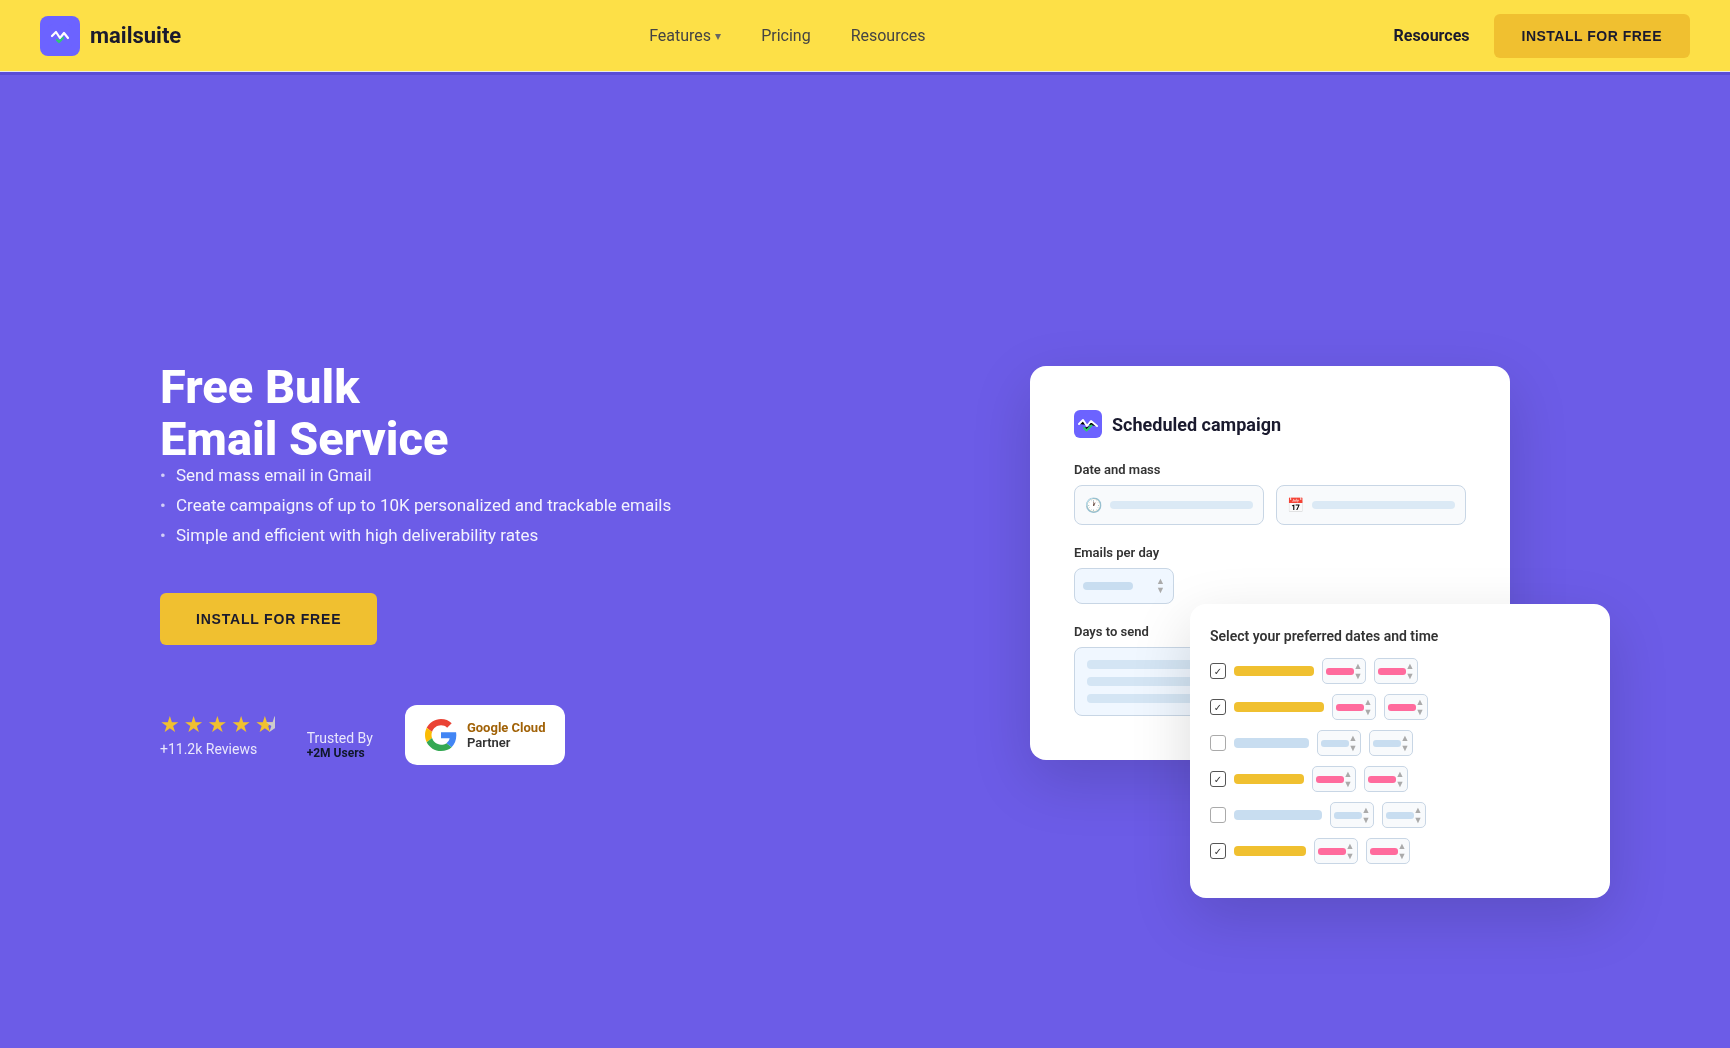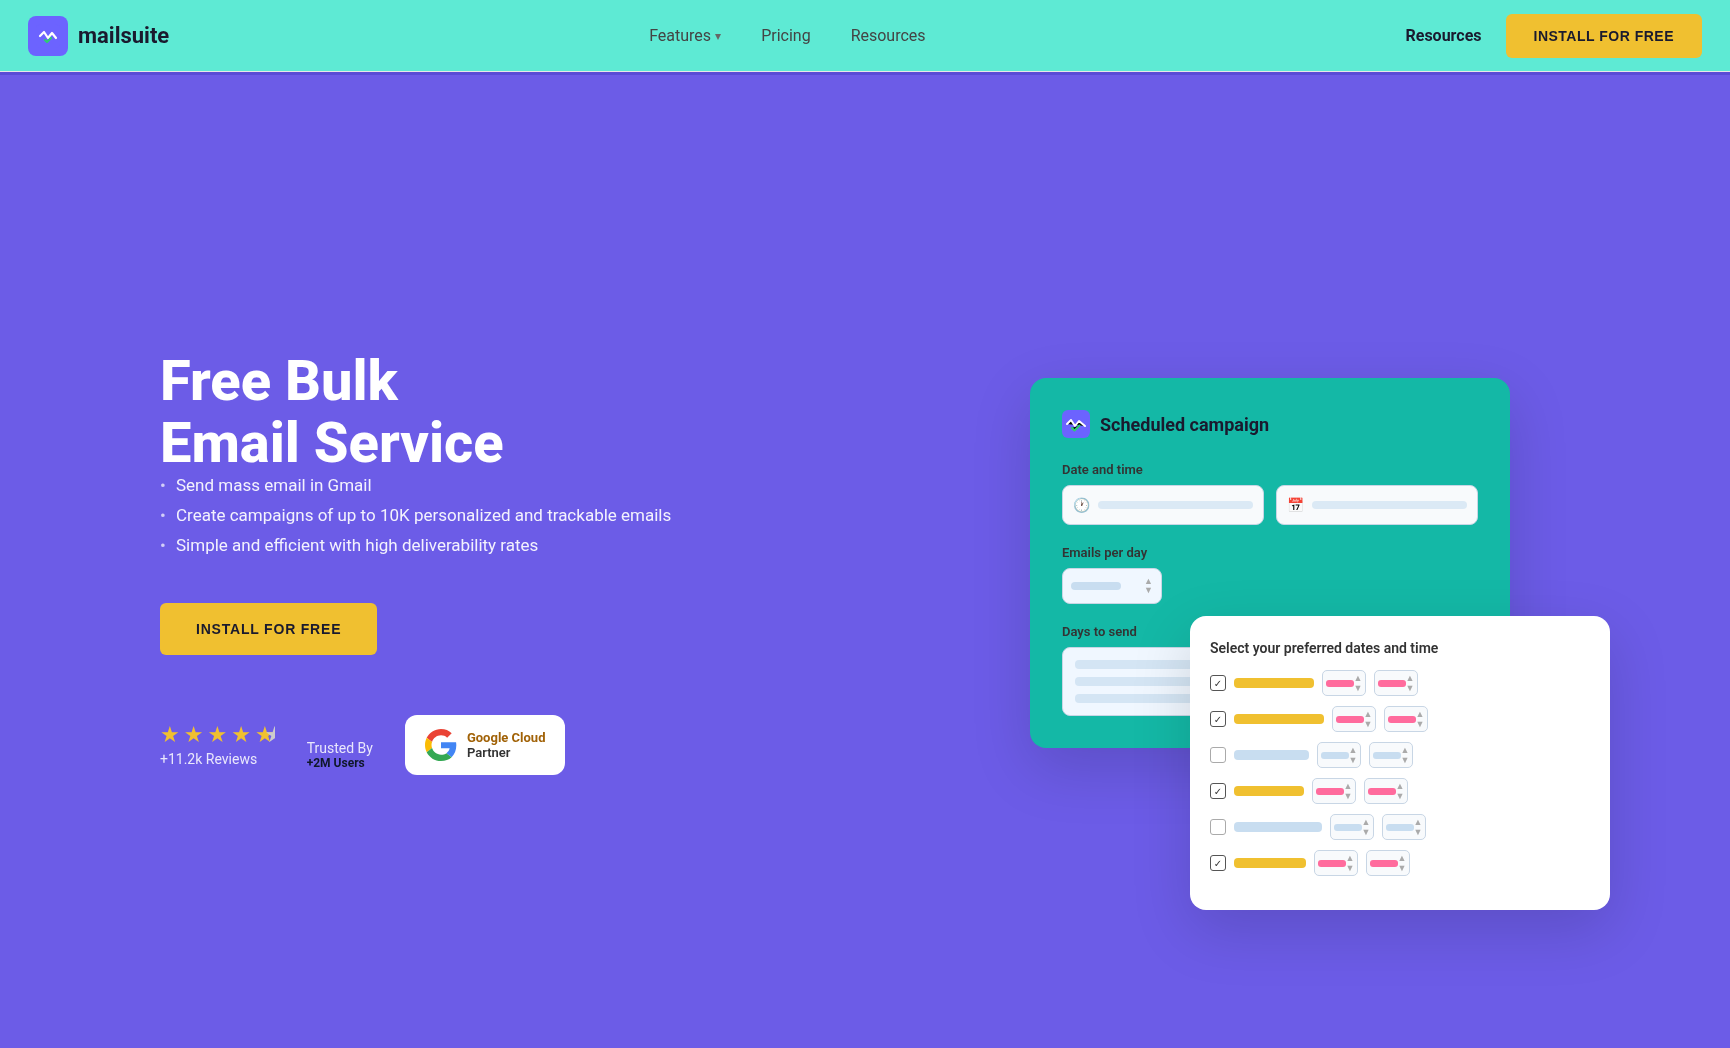"mailsuite" .navbar { background: #5eead4 -> #fde047; padding: 0 28px -> 0 40px }
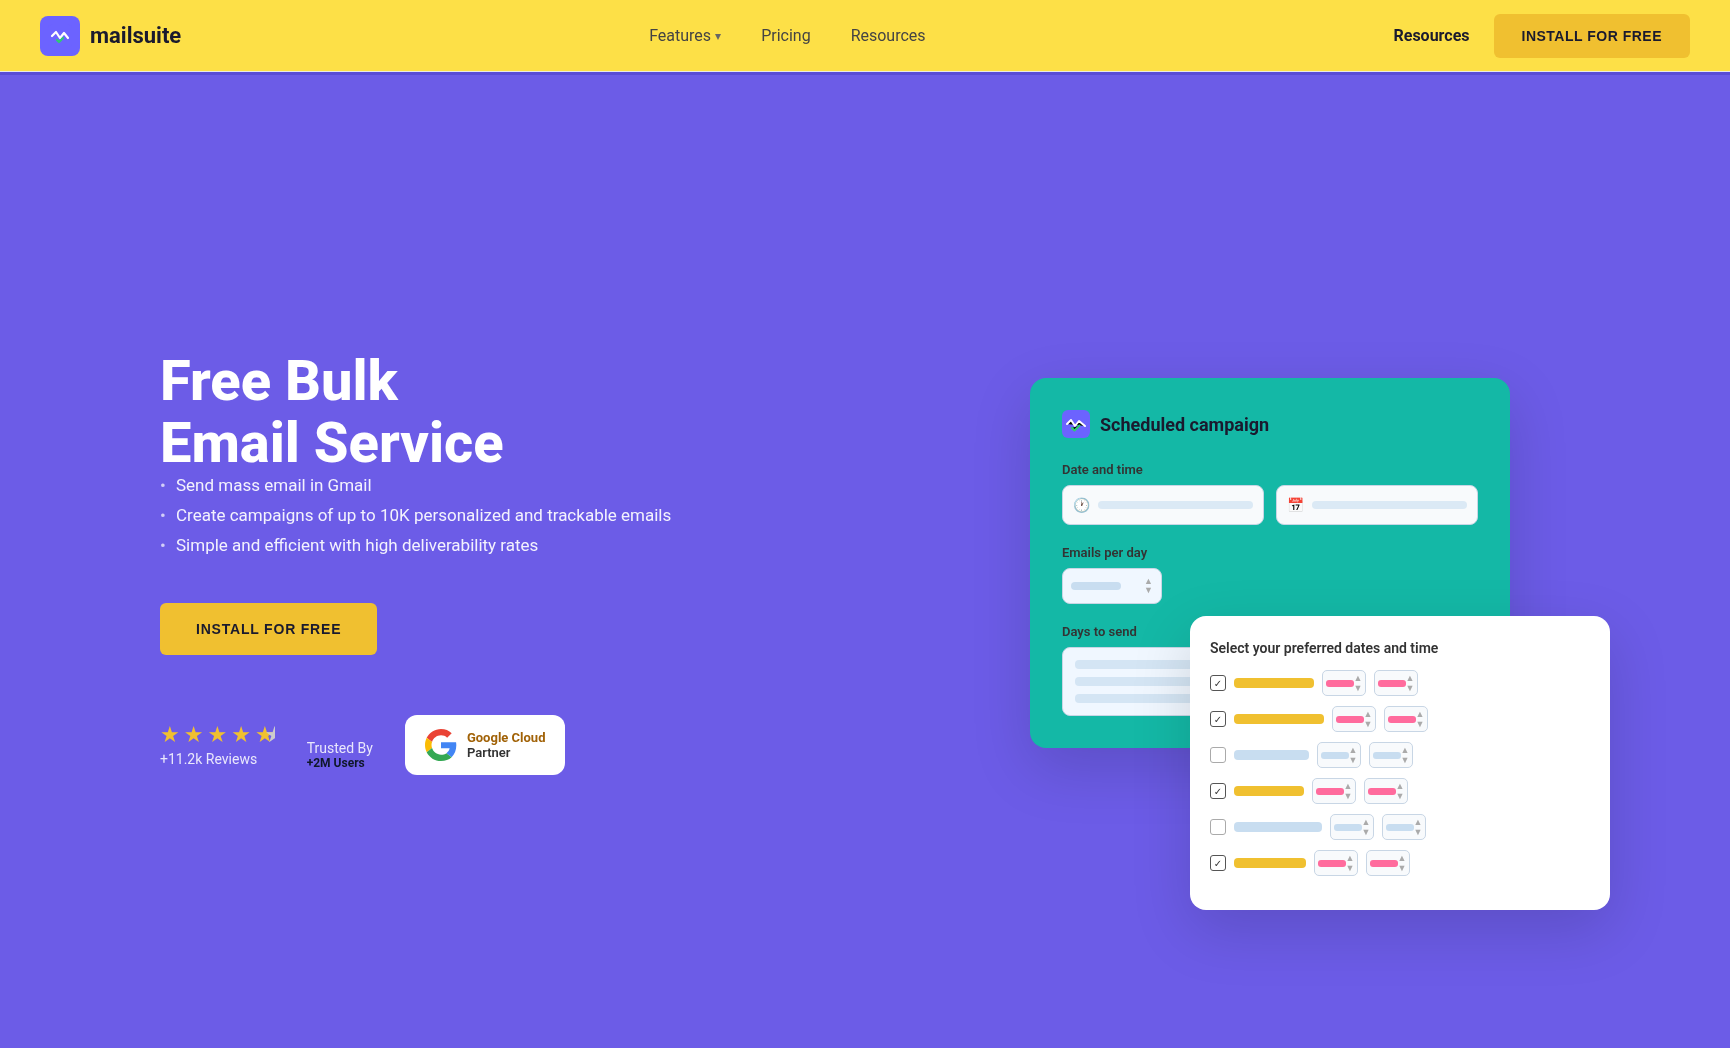"Free Bulk" .hero-title { font-size: 56px -> 47px }
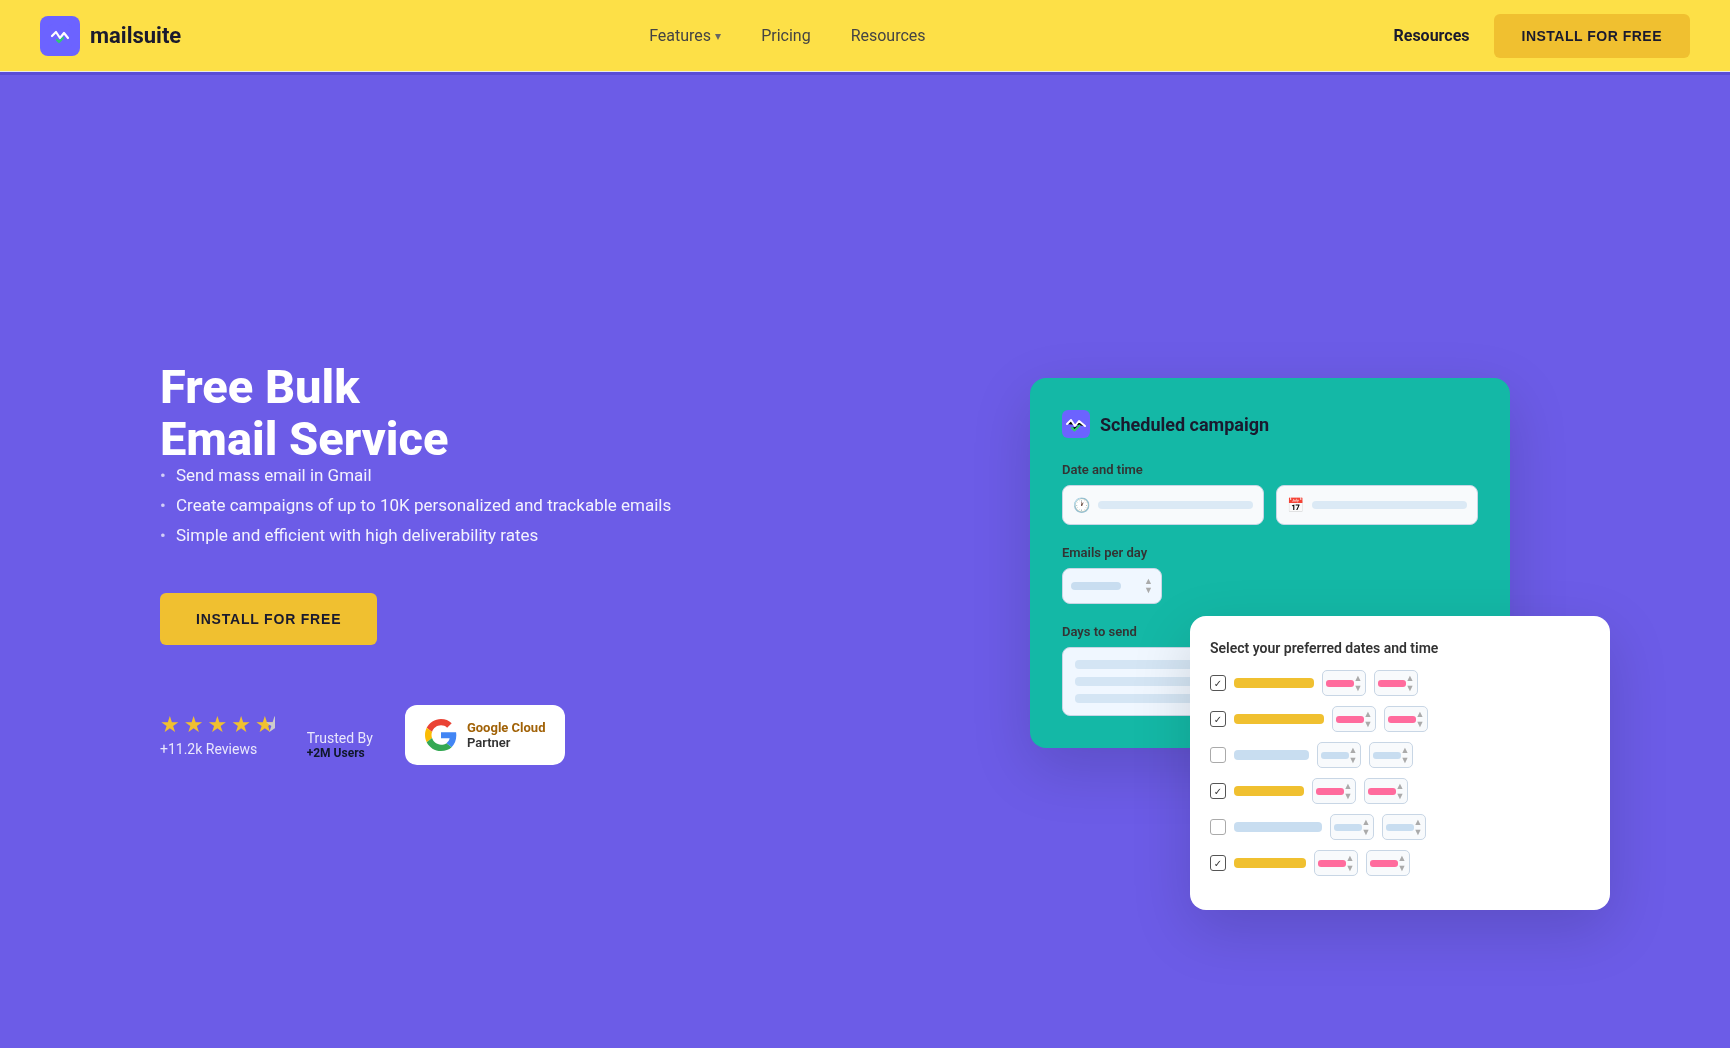"Scheduled campaign" .card-main { background: #14b8a6 -> #ffffff; padding: 32px -> 44px }
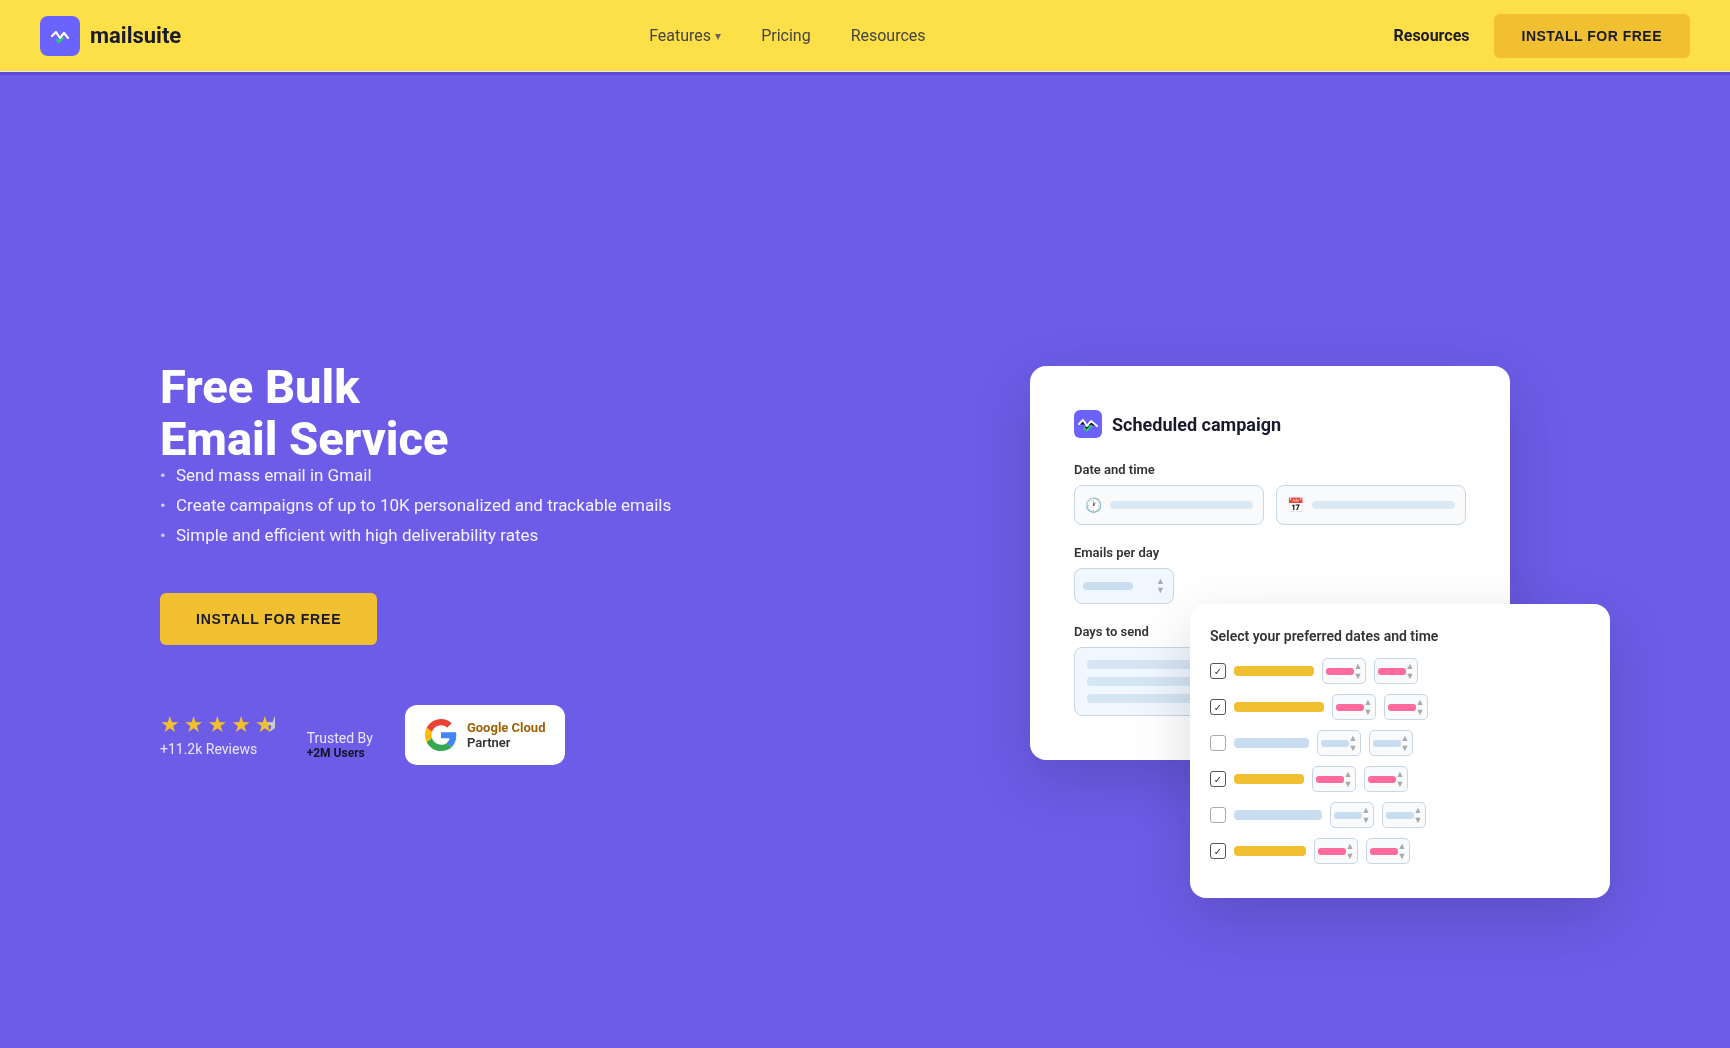"Date and time" div.field-label { text: time -> mass }
